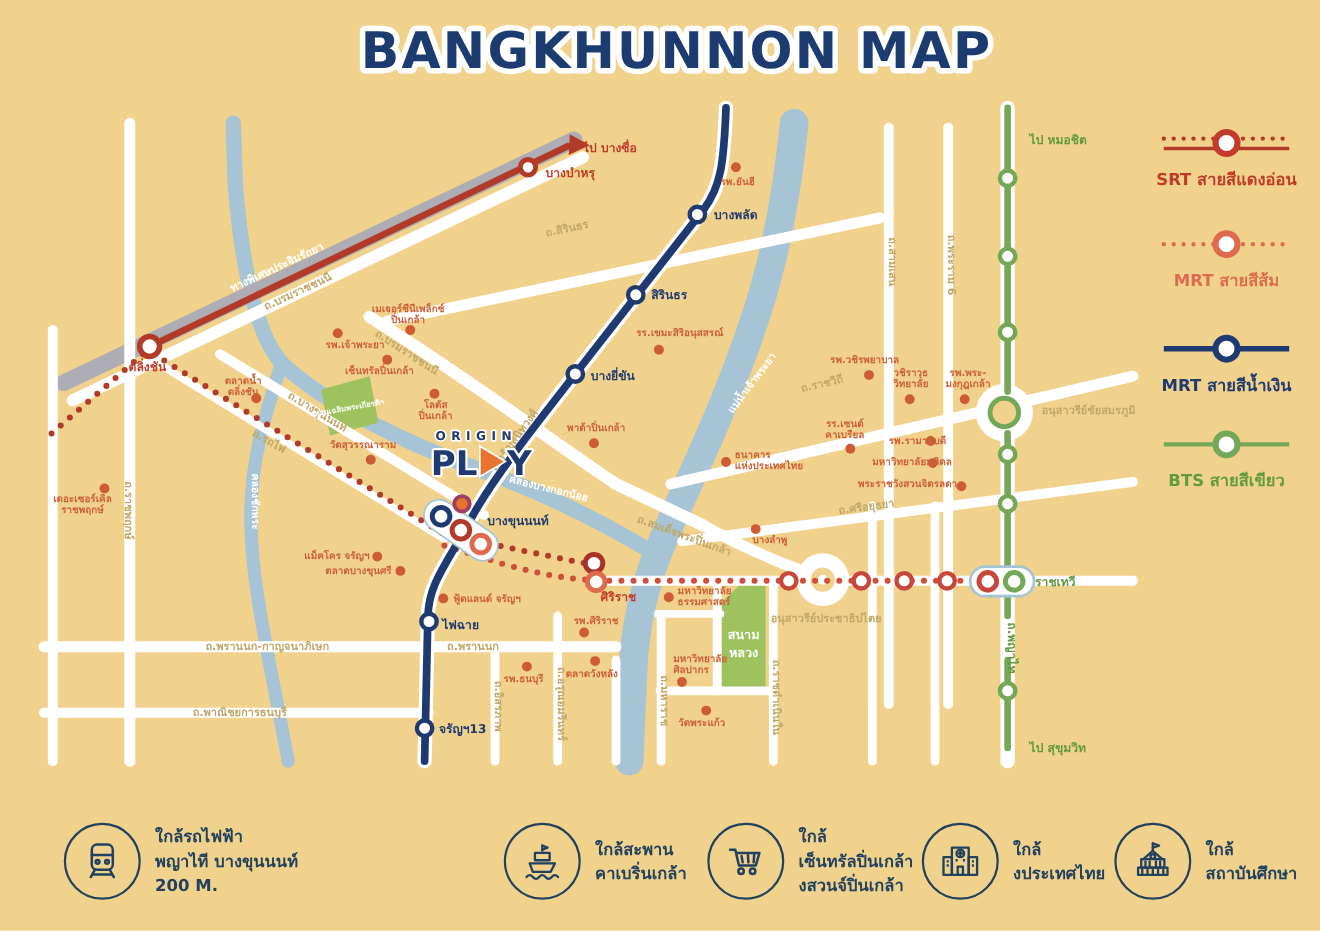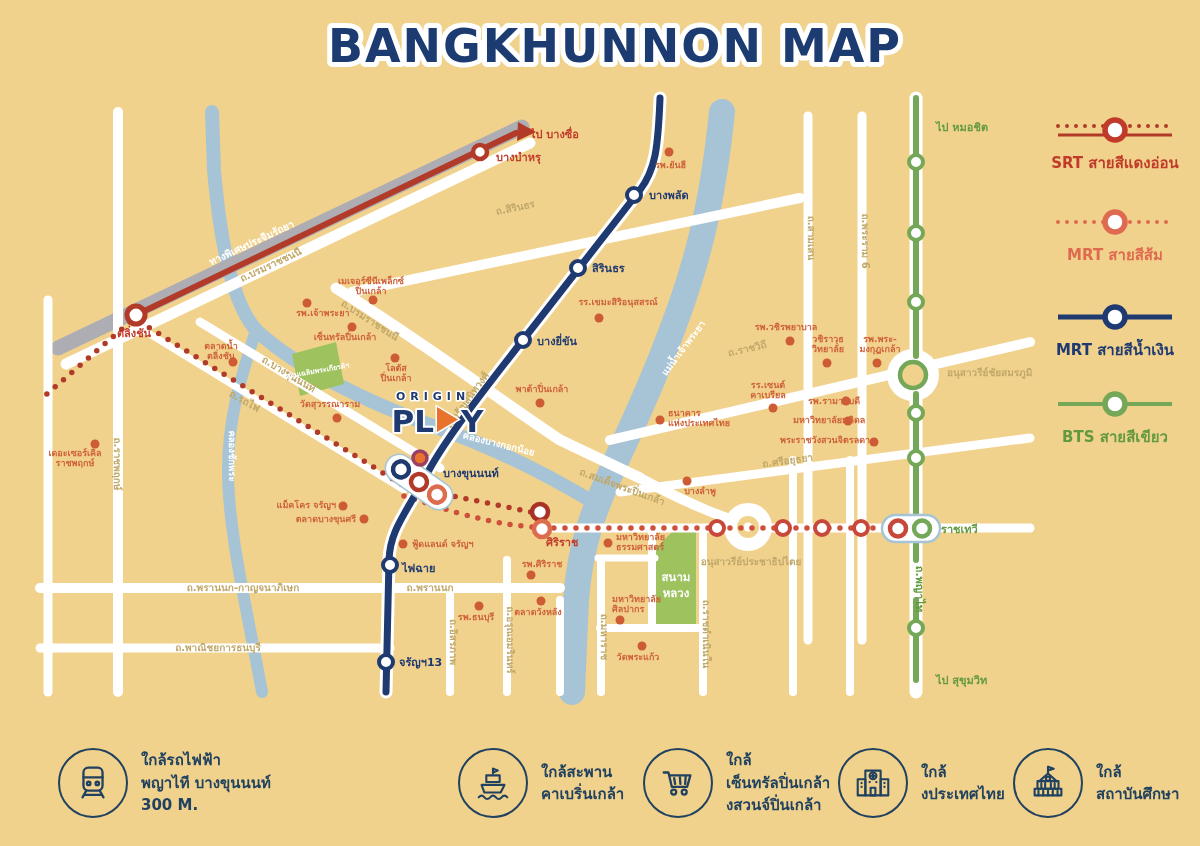"300 M." span { text: 300 -> 200 }
